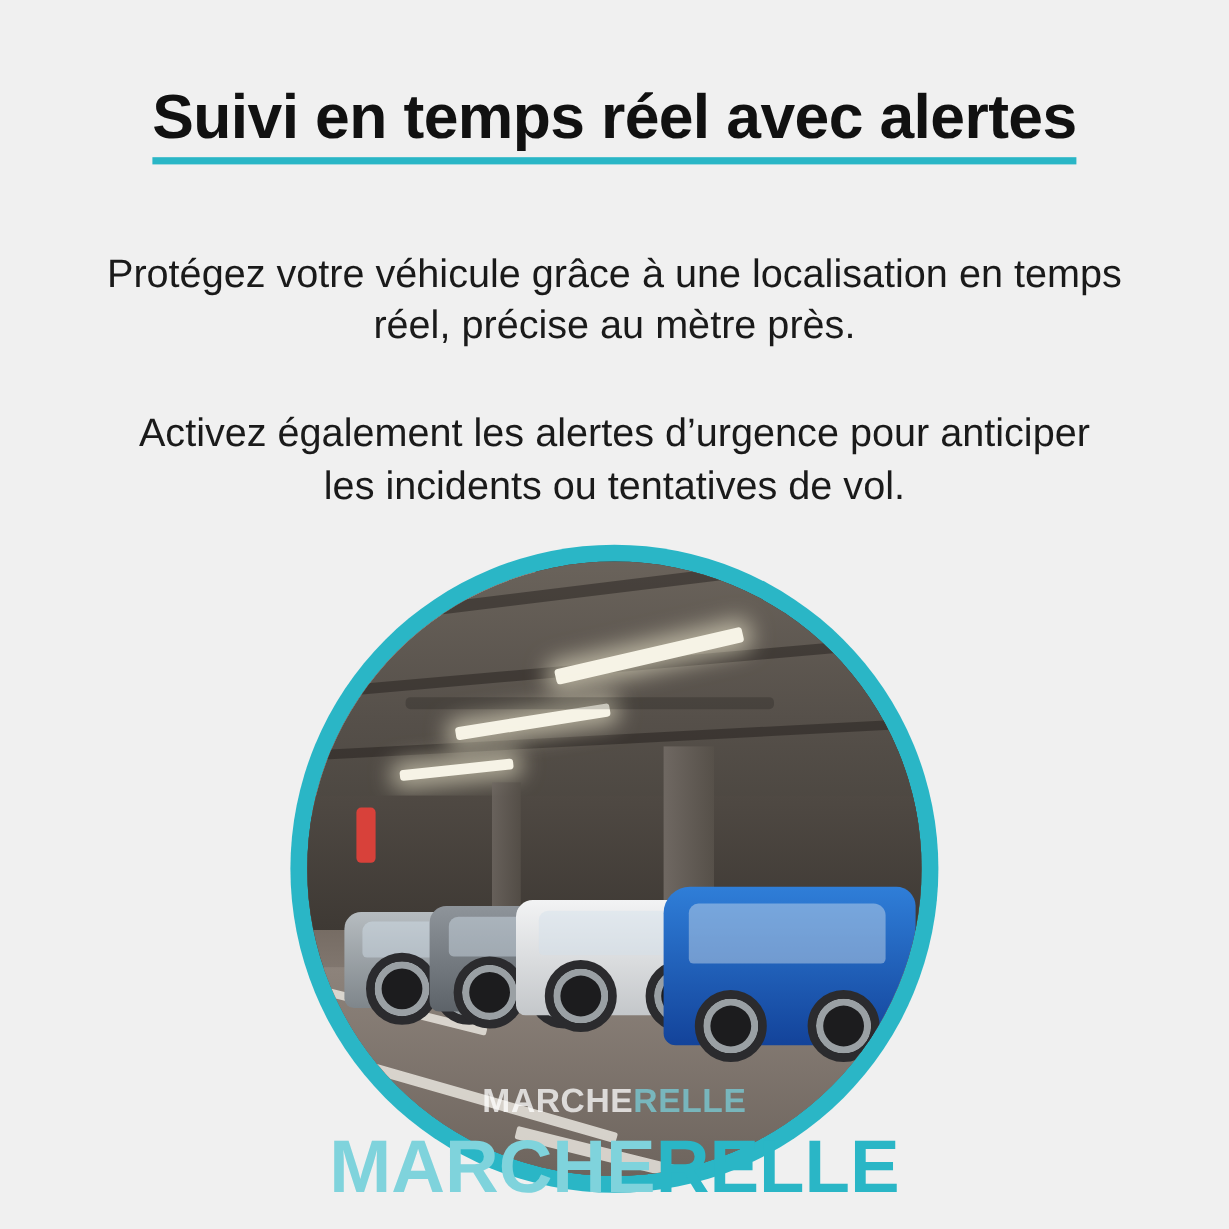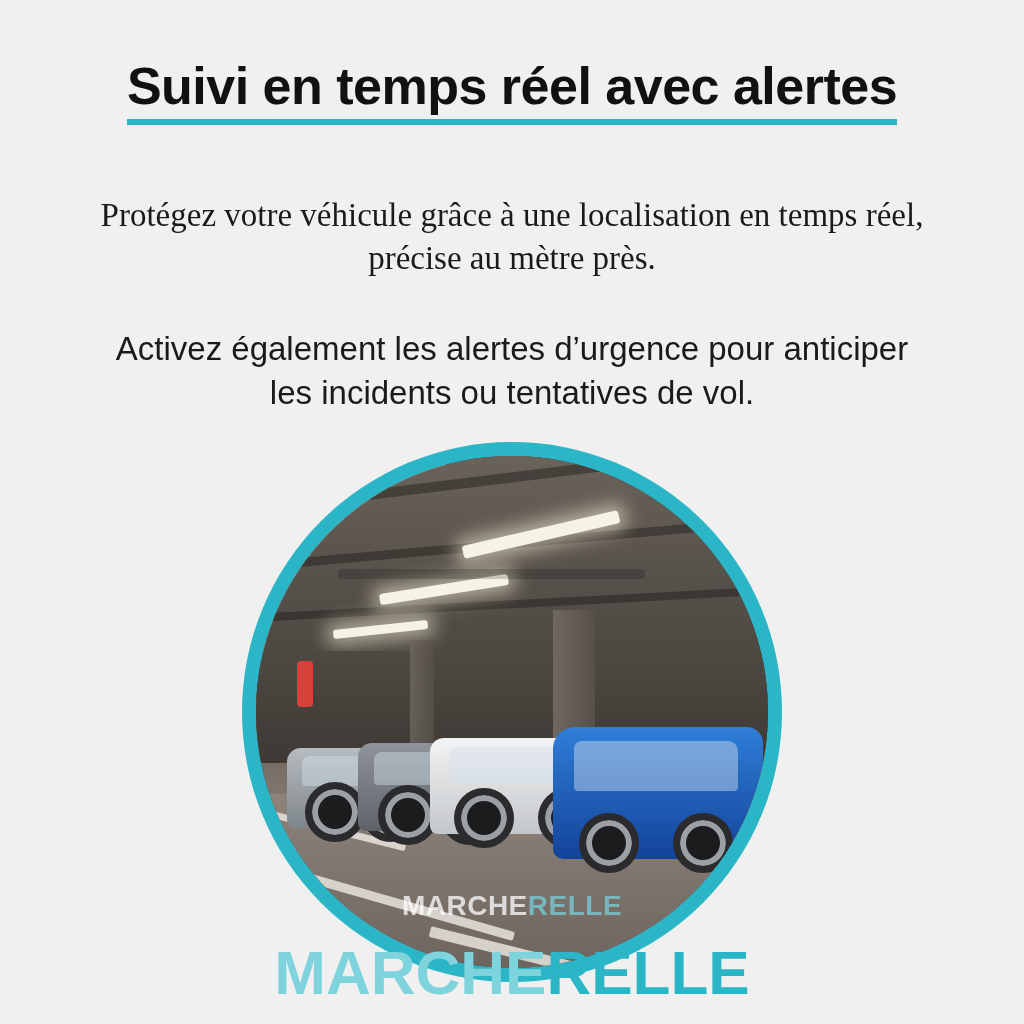"Suivi en temps réel avec" .slide { padding-top: 22px -> 34px }
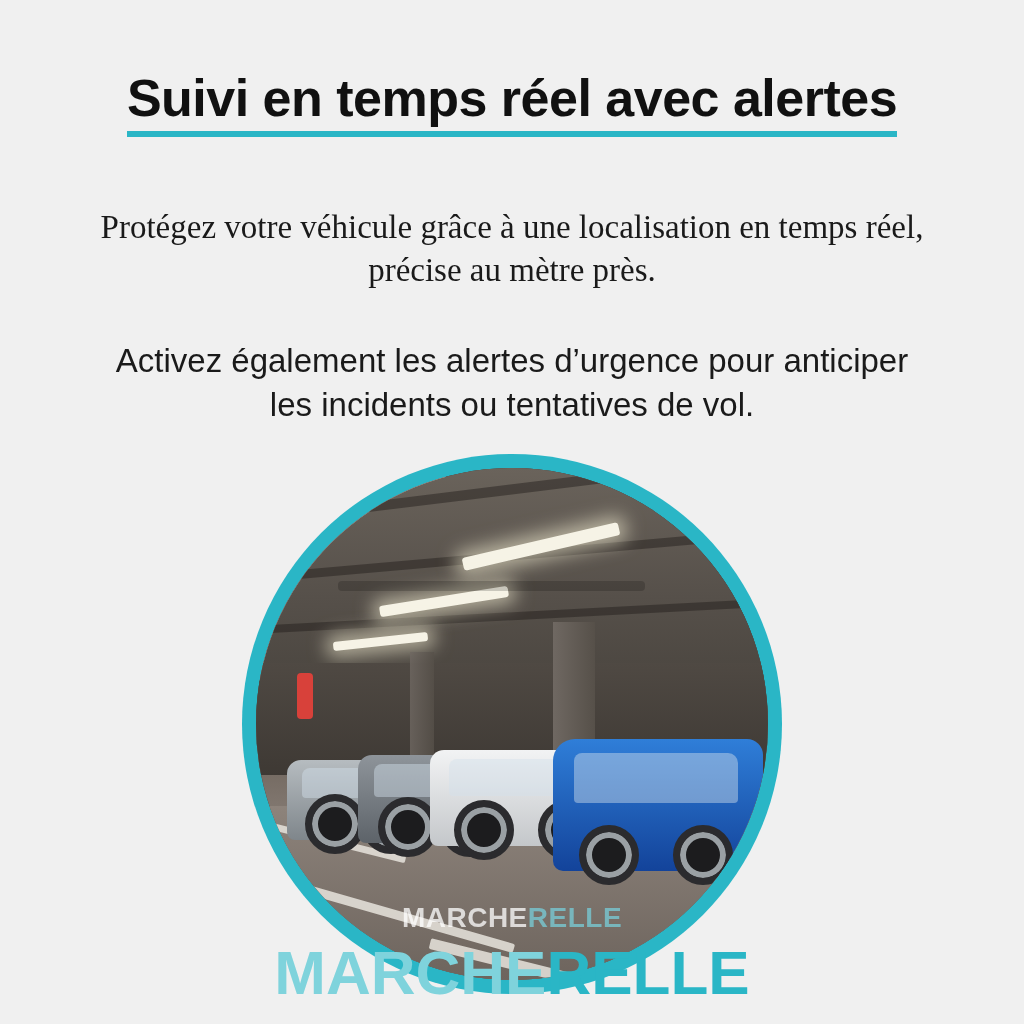"Protégez votre véhicule grâce à" .para-1 { font-family: Liberation Serif, serif -> none }
